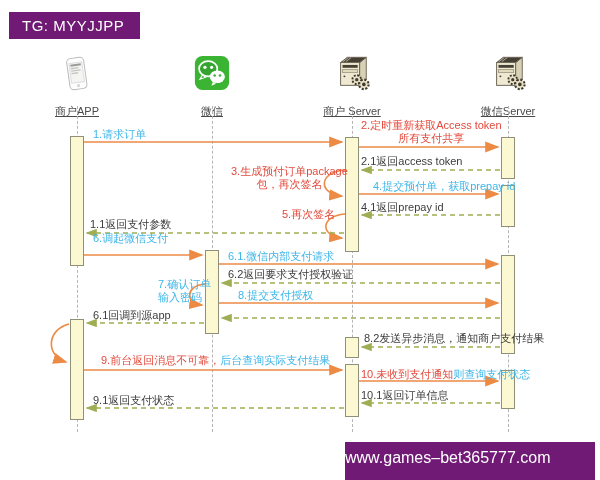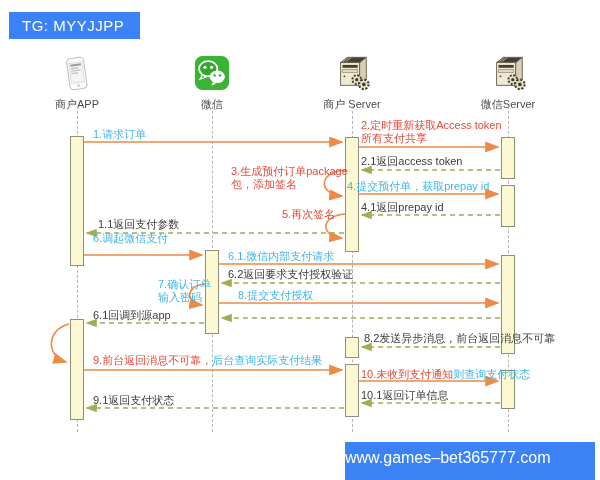"TG: MYYJJPP" .banner { background: #3b82f6 -> #701a75 }
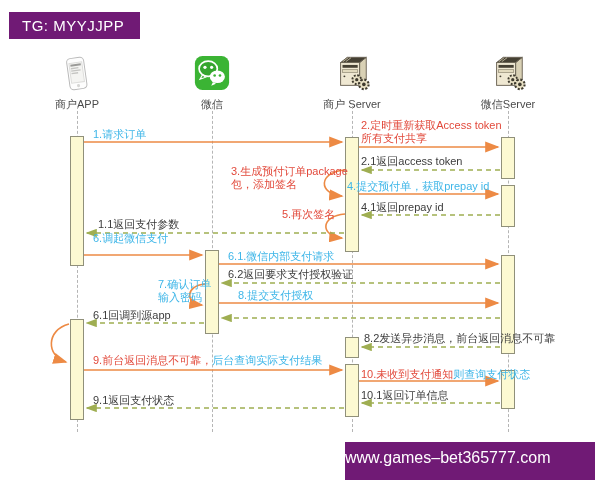"商户APP" .actor .actor-label { margin-top: 1px -> 8px; text-decoration: none -> underline }
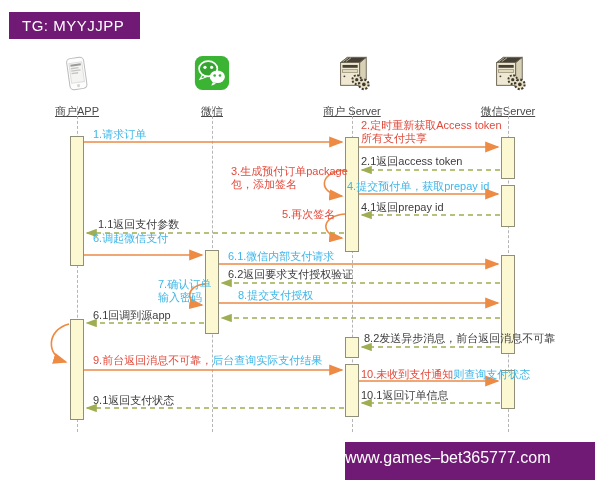"2.定时重新获取Access token" .c-red { text-align: none -> center }
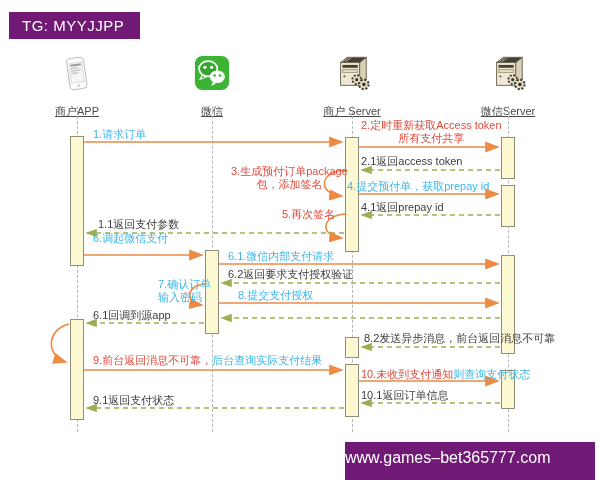"包，添加签名" span.ln { text: 添加 -> 再次 }
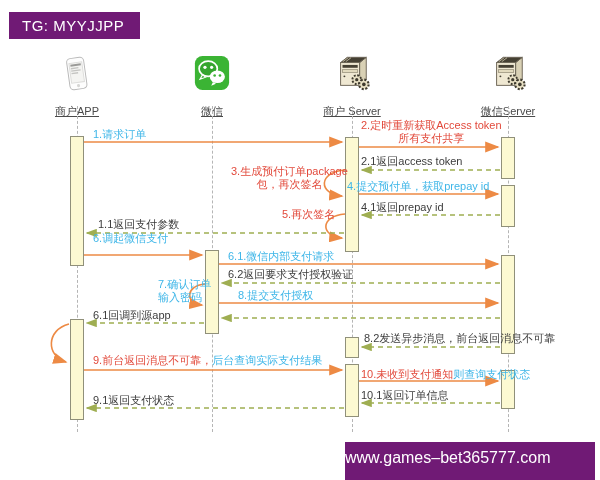"4.提交预付单，获取prepay id" div.msg { left: 347px -> 373px }
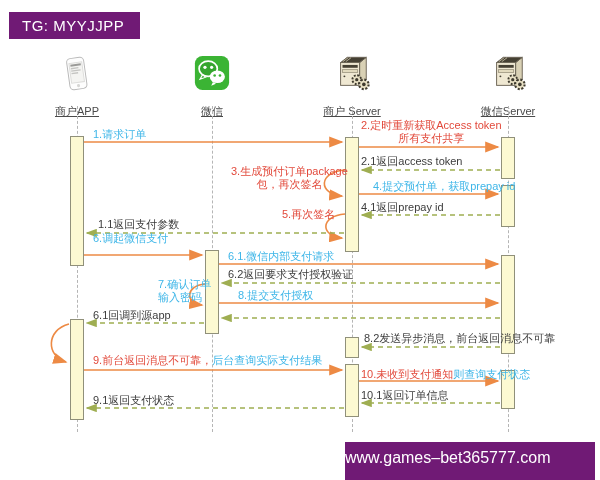"1.1返回支付参数" div.msg { left: 98px -> 90px }
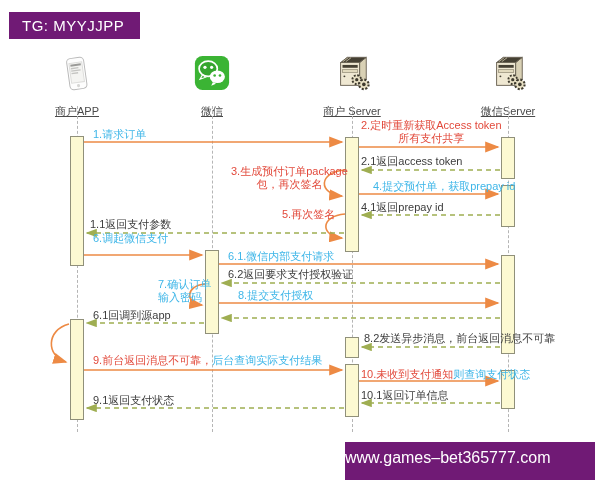"8.2发送异步消息，前台返回消息不可靠" div.msg { text: 前台返回消息不可靠 -> 通知商户支付结果 }
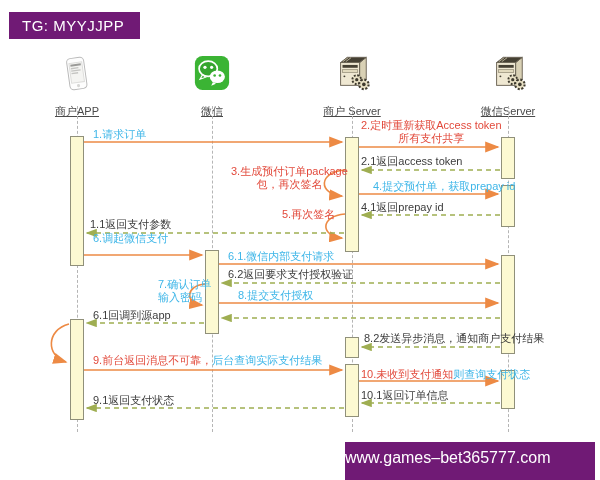"9.前台返回消息不可靠，后台查询实际支付结果" div.msg { left: 93px -> 101px }
